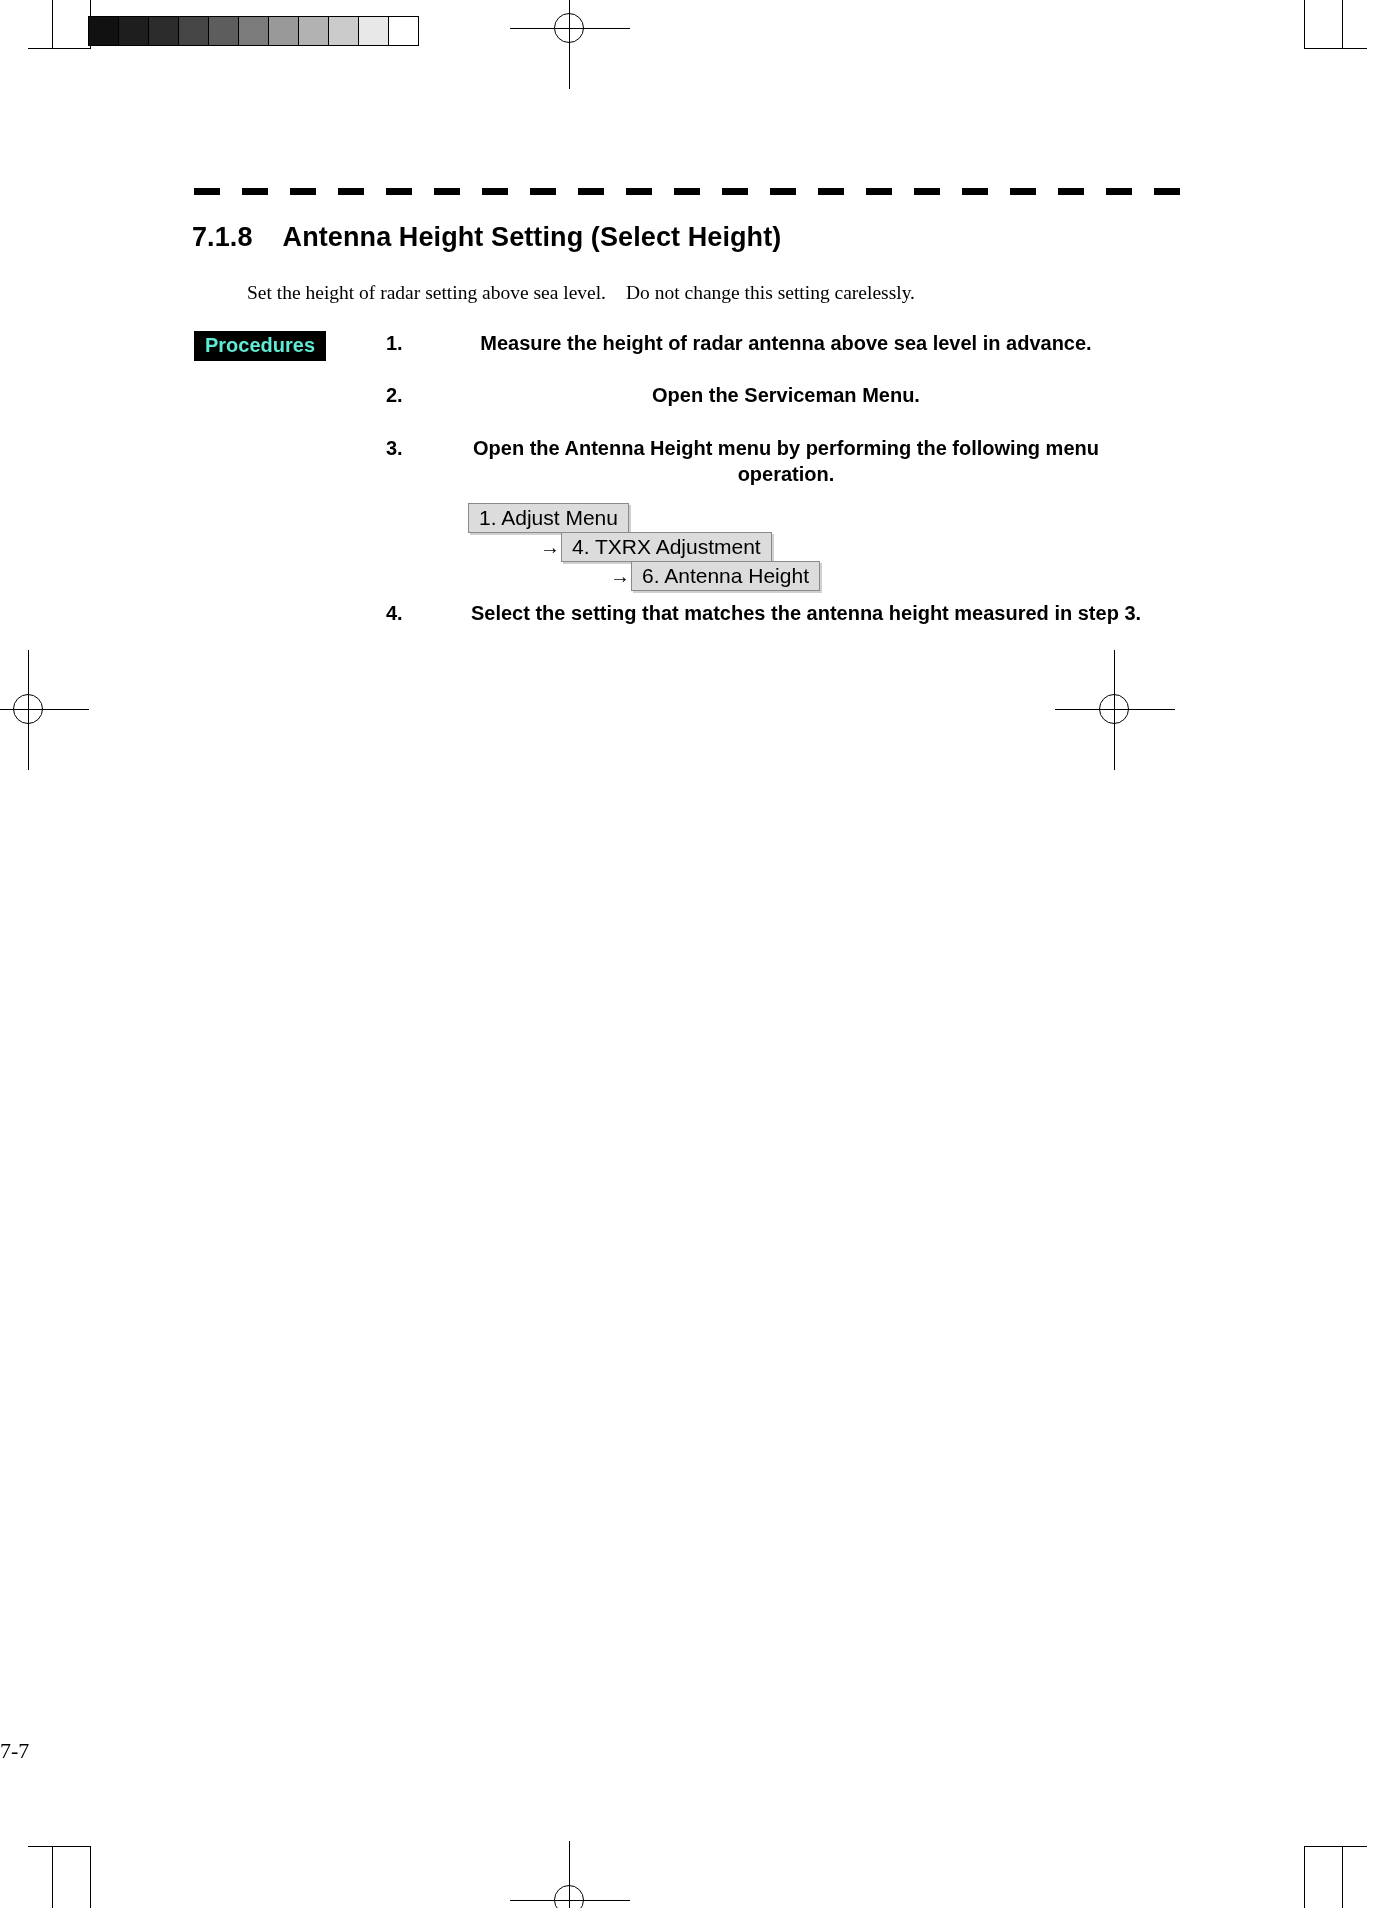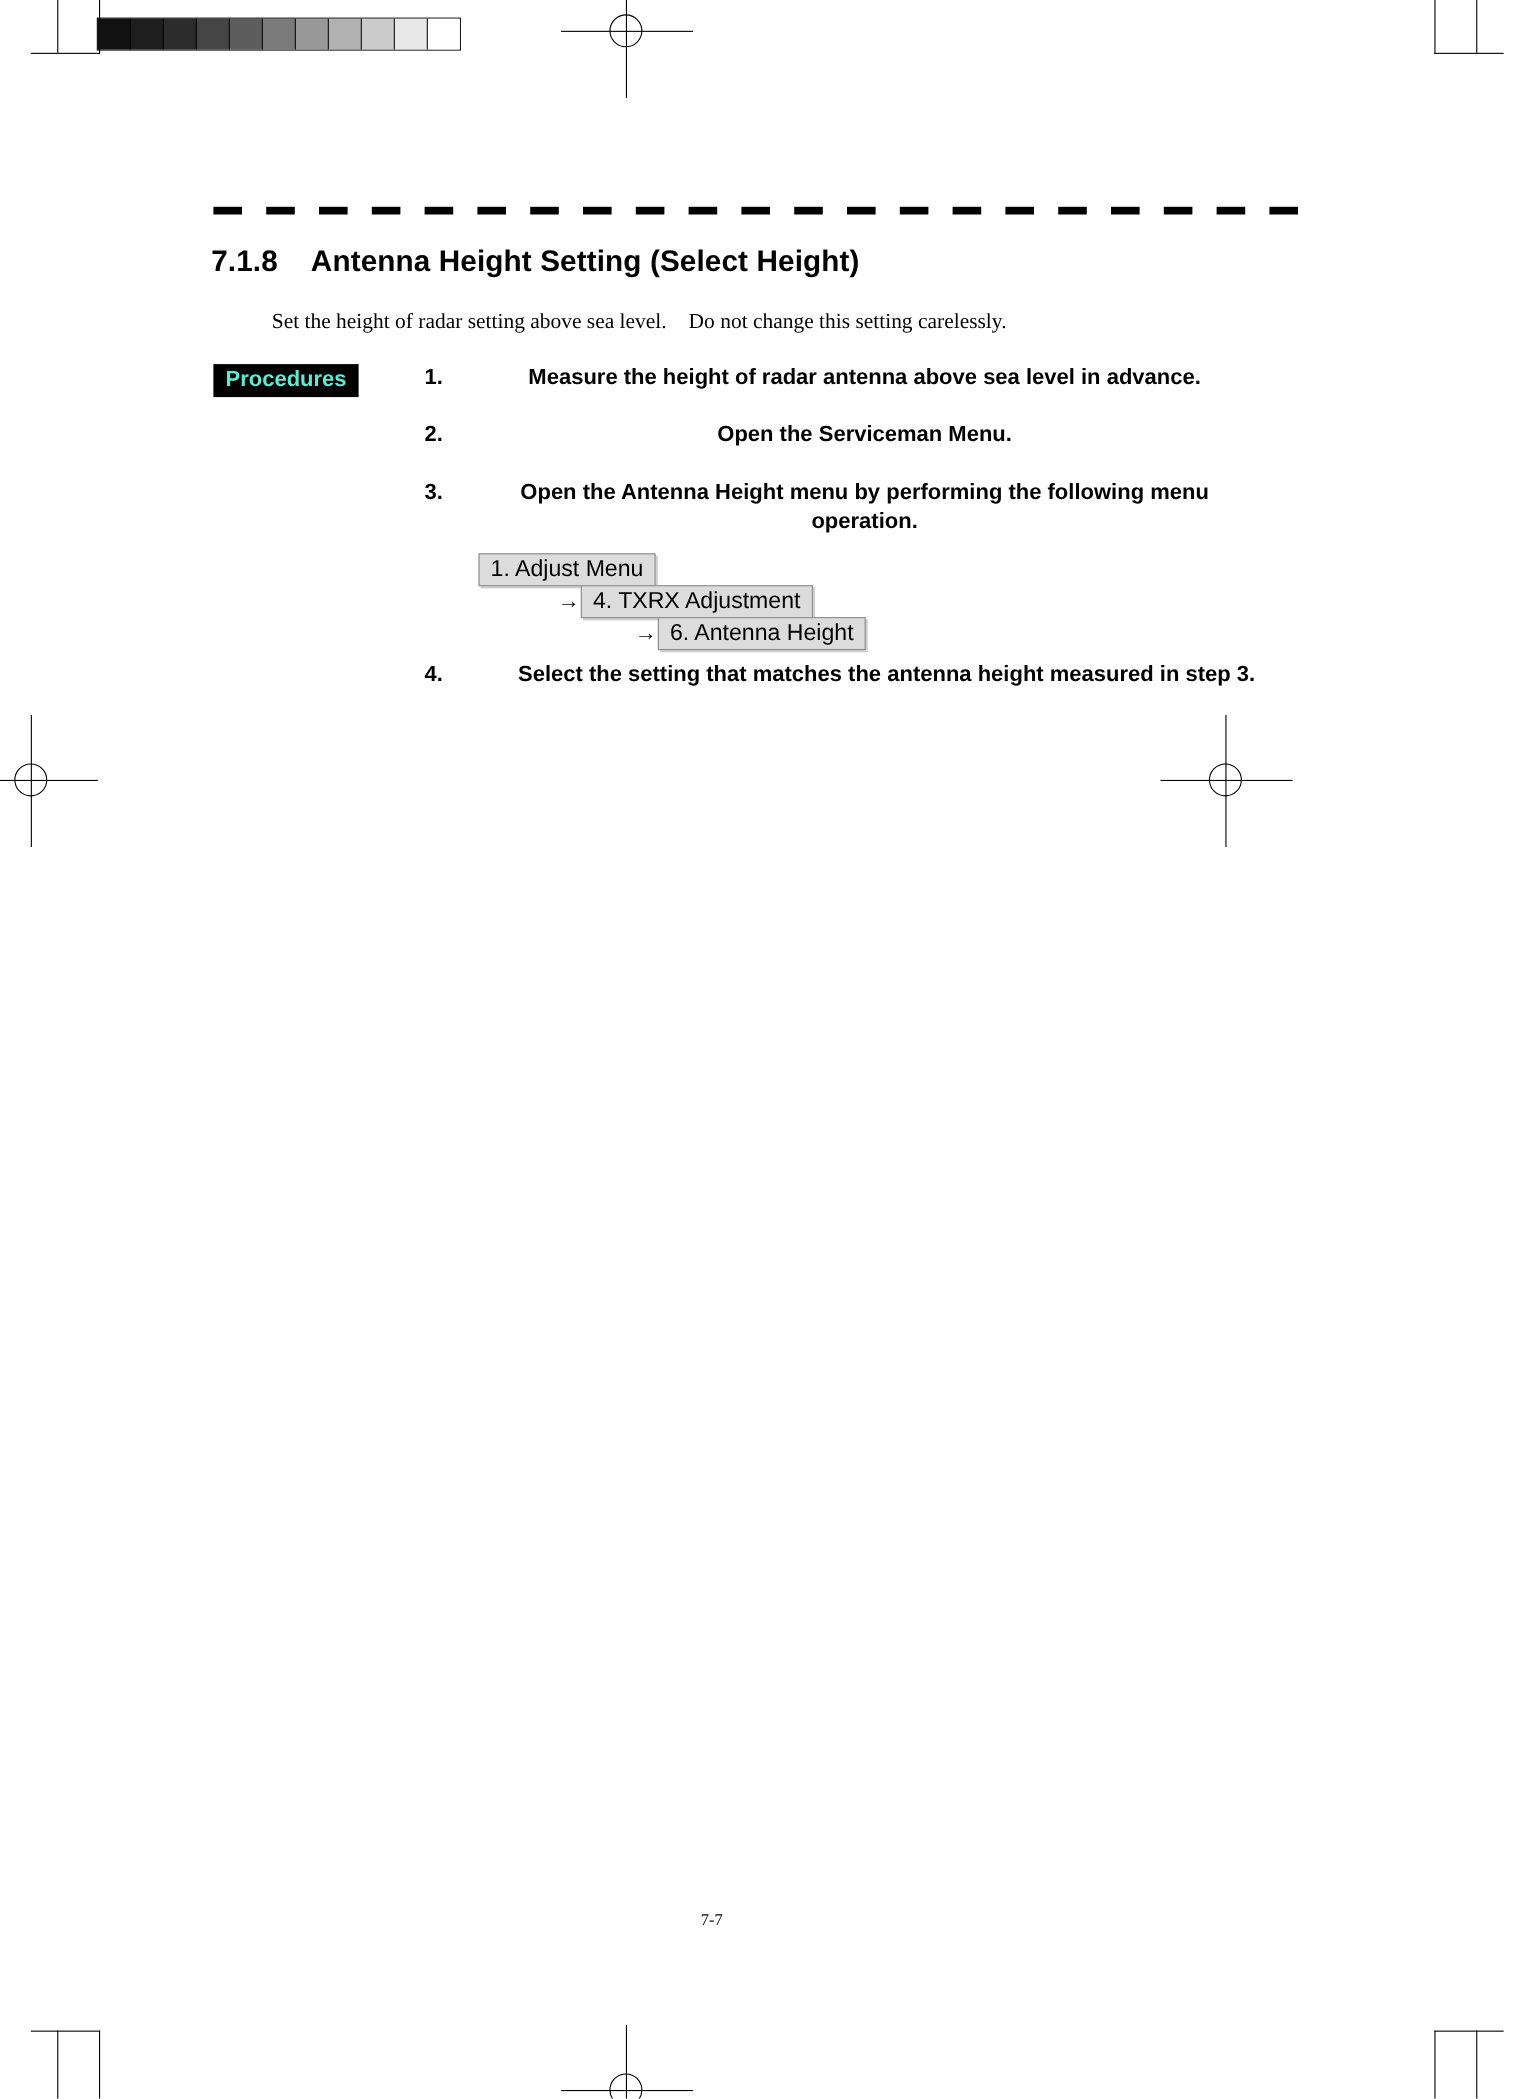"1. Adjust Menu" .menu-path { left: 435px -> 468px }
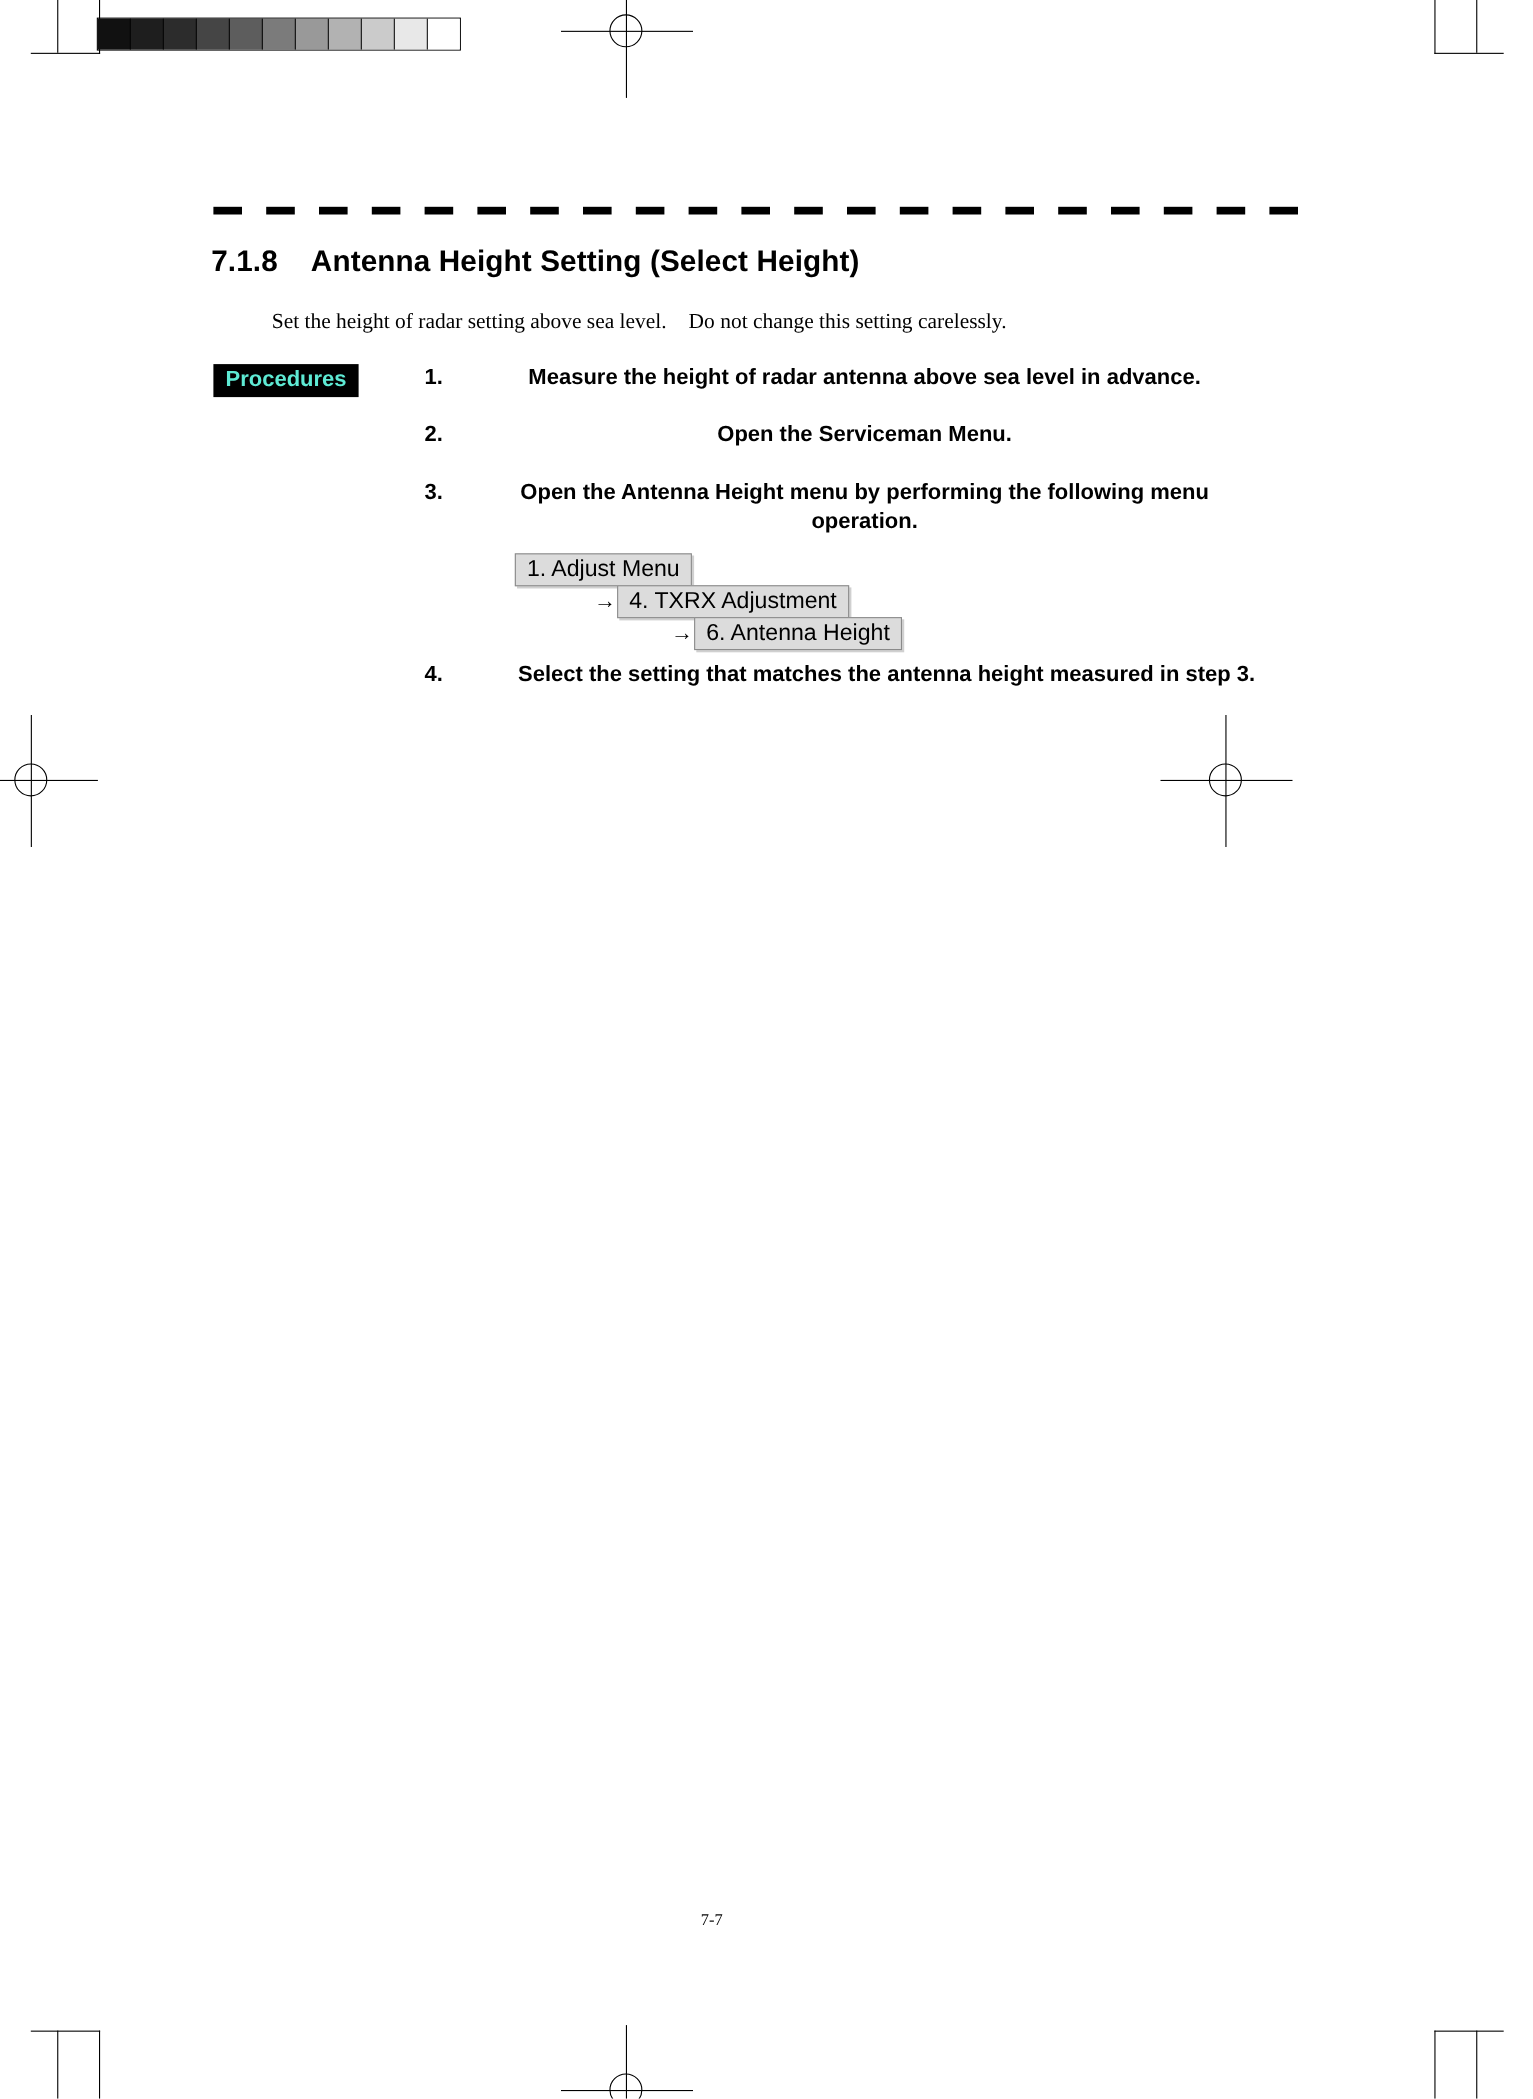"7-7" .page-number { font-size: 15px -> 22px; text-align: center -> none }
